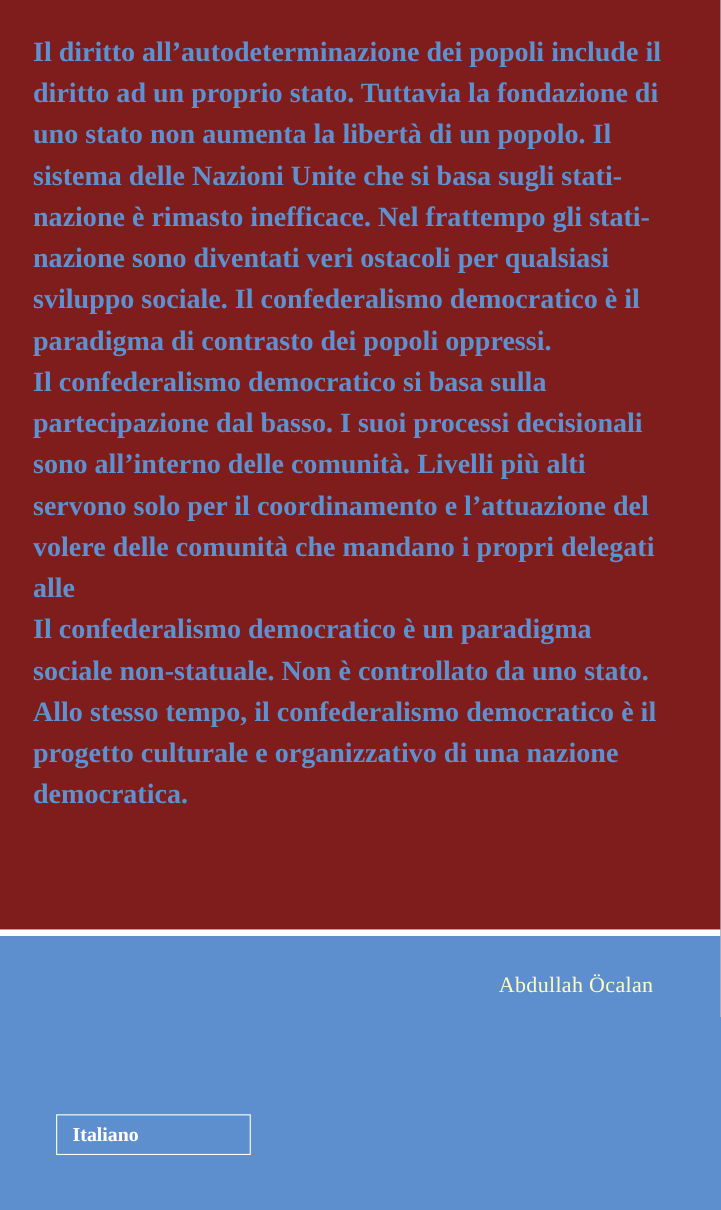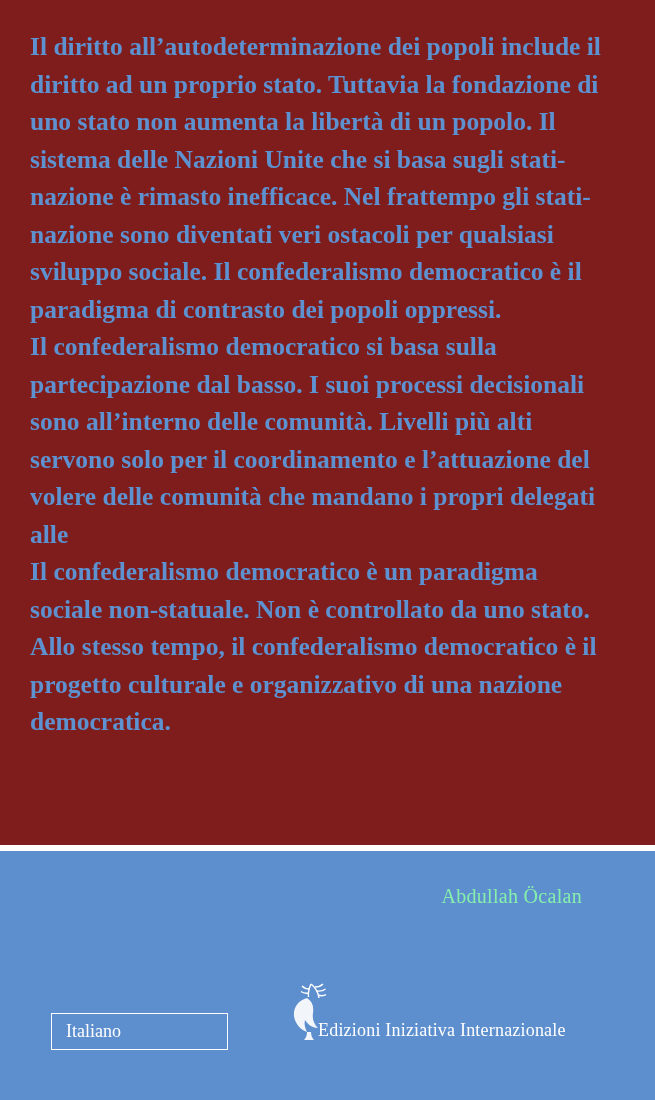"Abdullah Öcalan" .author { color: #86efac -> #fef9c3; right: 73px -> 61px }
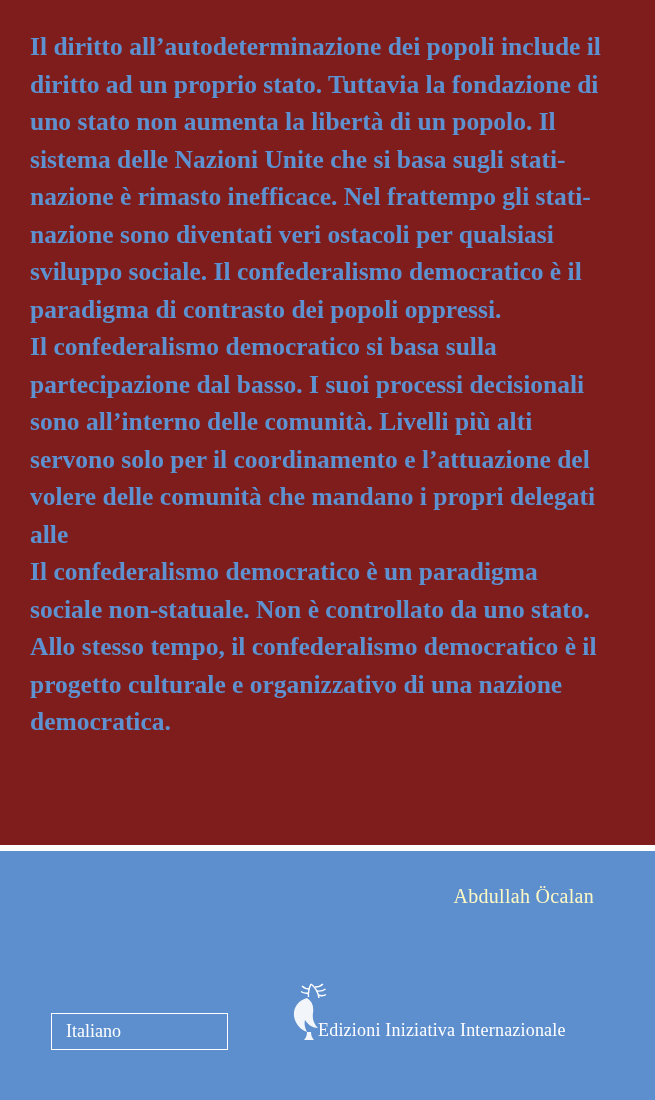"Italiano" .lang-box { font-weight: none -> bold }
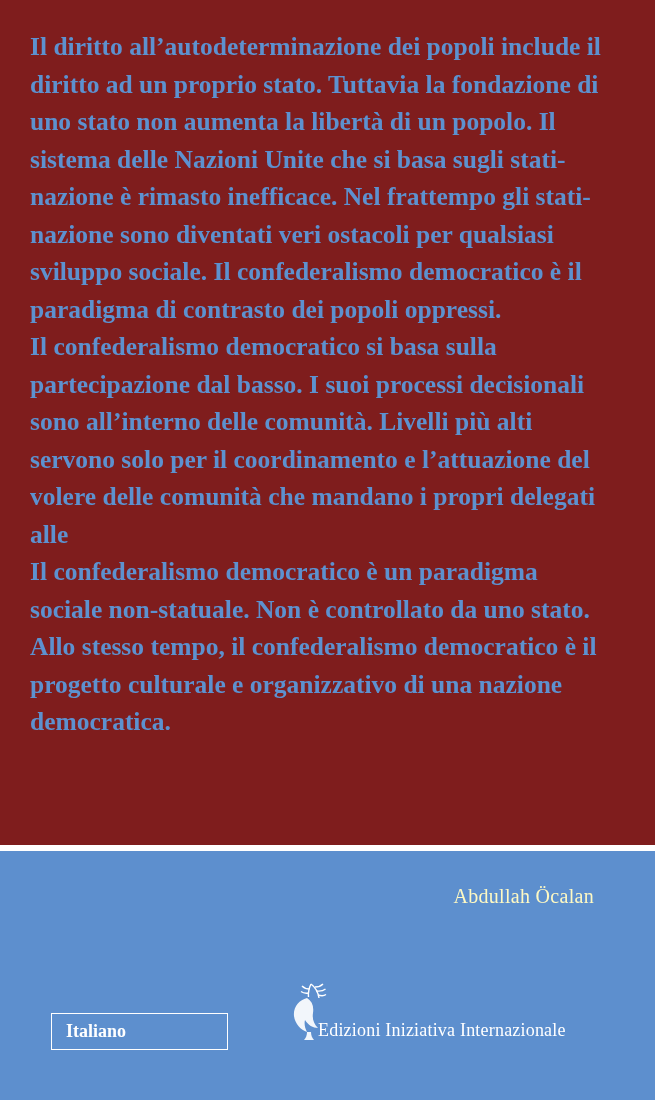"Edizioni Iniziativa Internazionale" div.publisher { html: <div> <span> <svg> <g> <path></path> <path></path> <path></path> <path></path> <path></path> <path></path> <path></path> </g> <path></path> <path></path> </svg> </span> <span>Edizioni Iniziativa Internazionale</span> </div> -> none }
